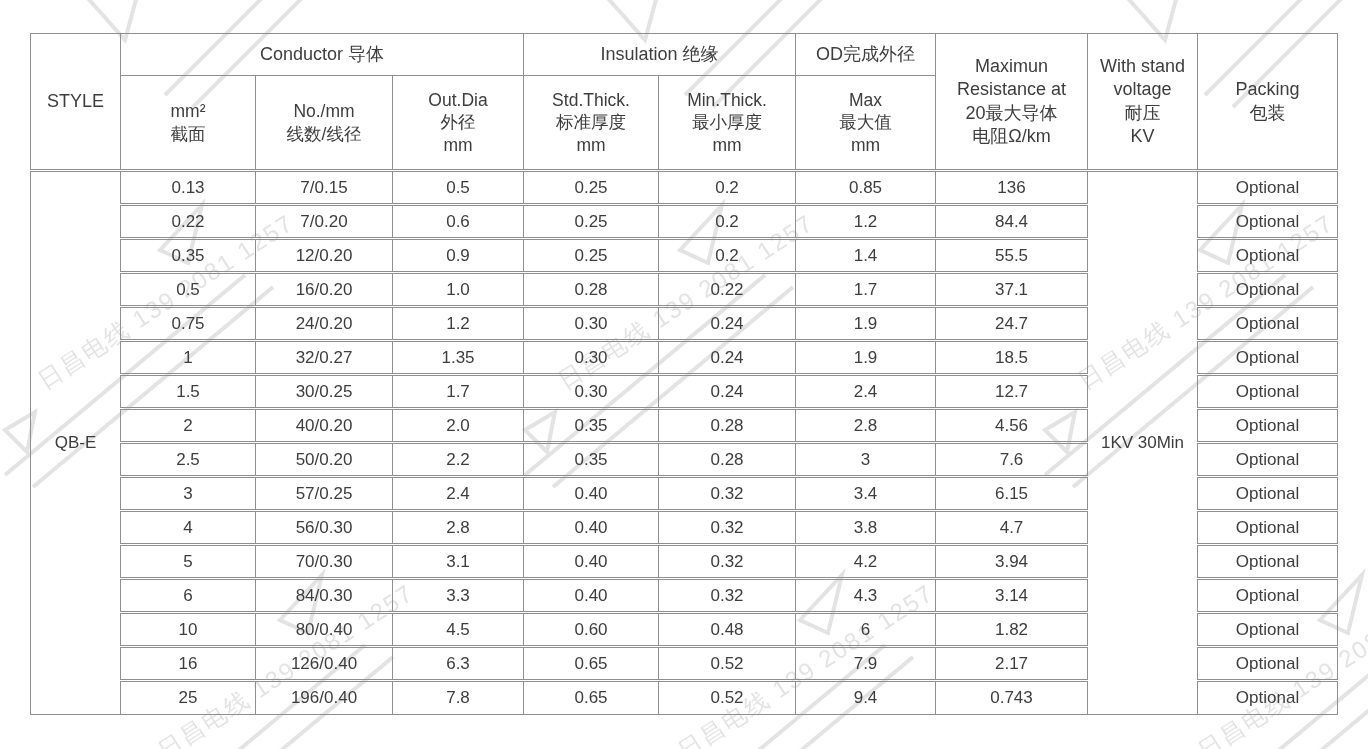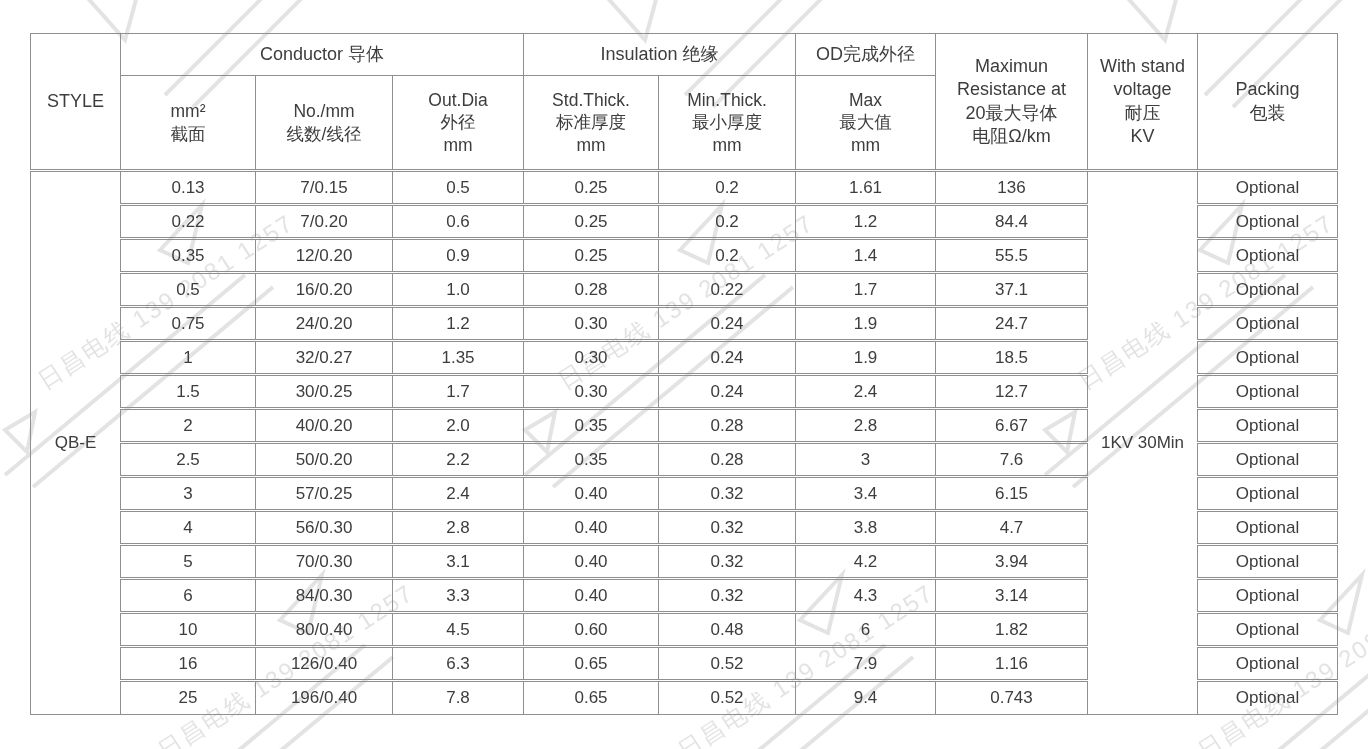"1.61" td { text: 1.61 -> 0.85 }
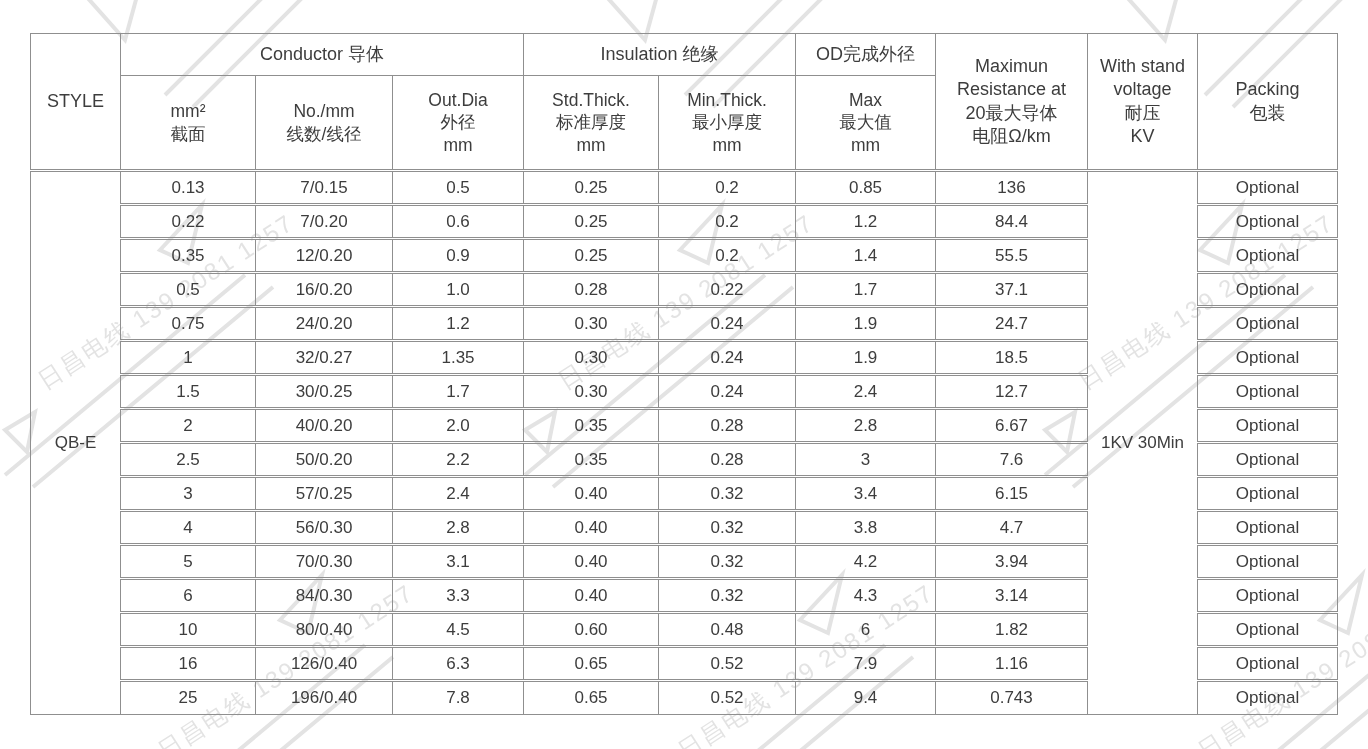"6.67" td { text: 6.67 -> 4.56 }
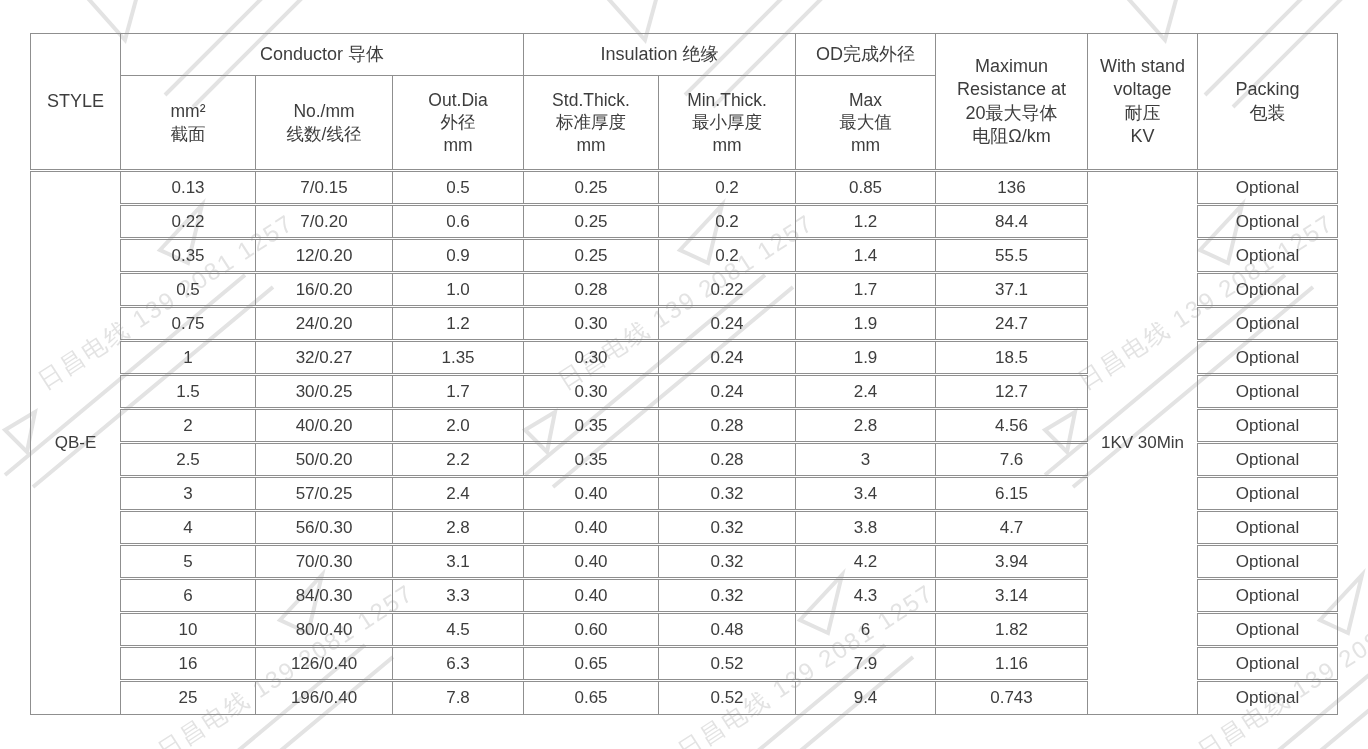"1.16" td { text: 1.16 -> 2.17 }
